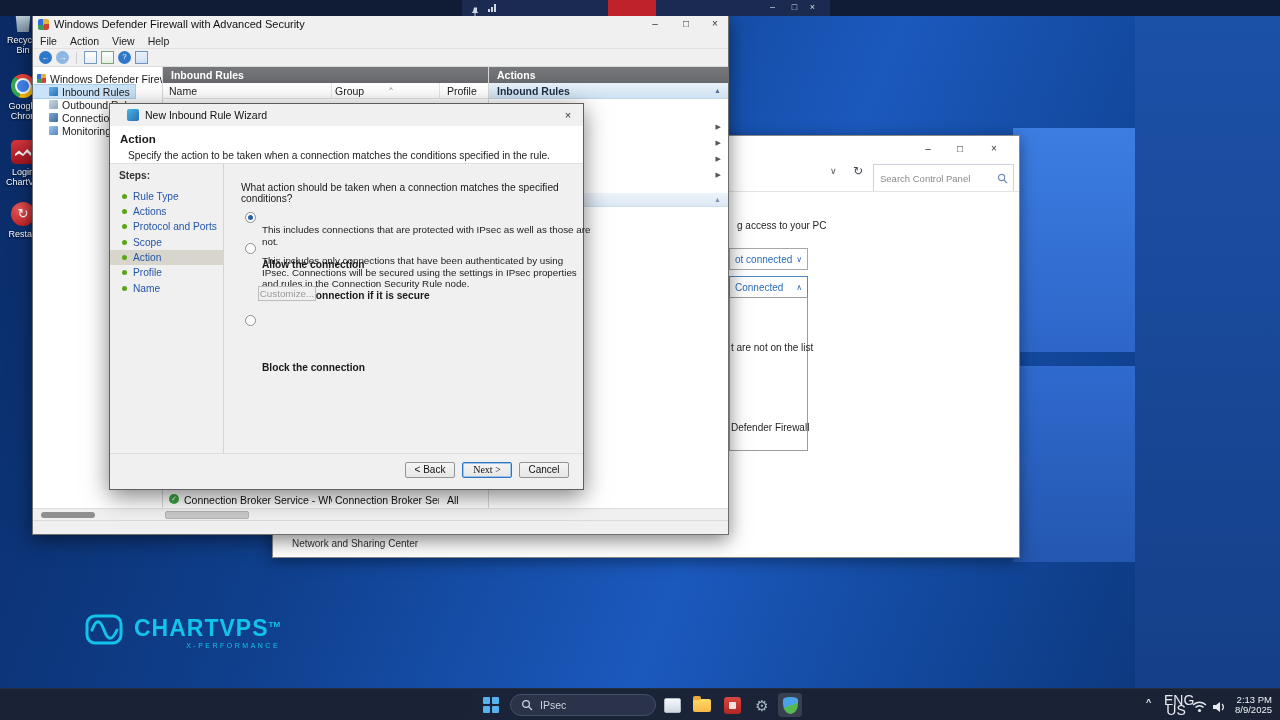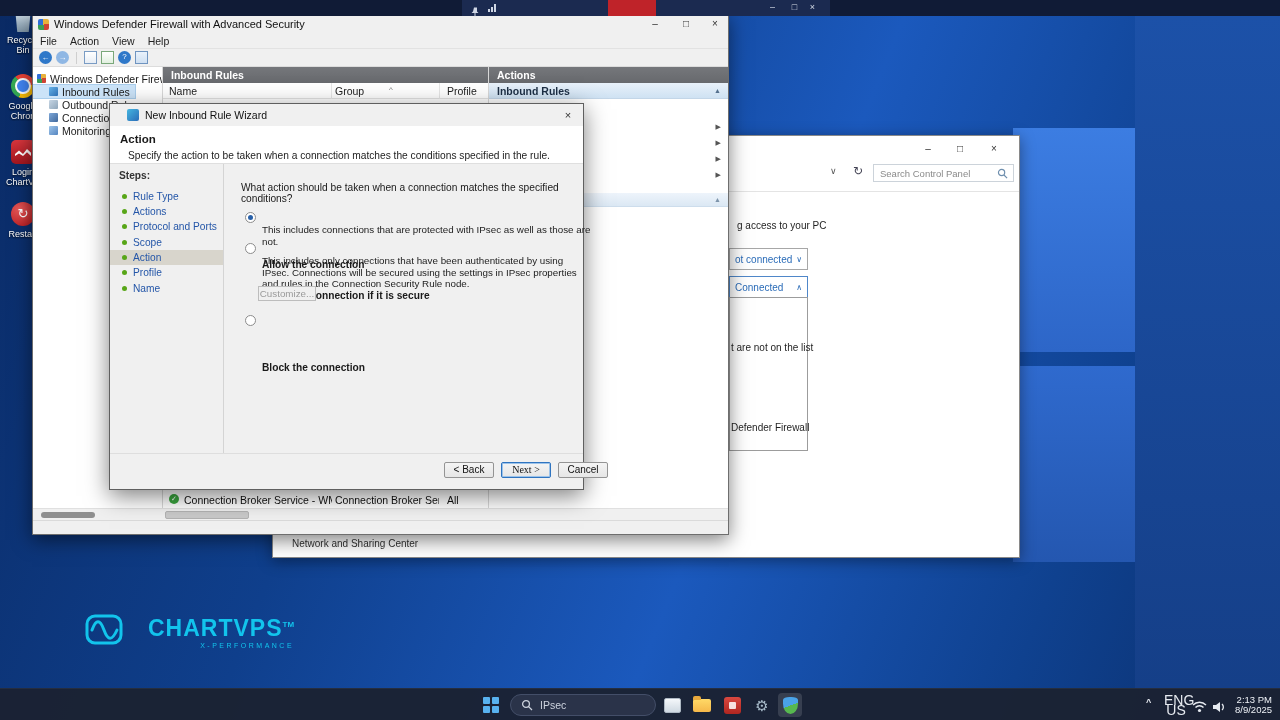"Search Control Panel" .cp-search { height: 18px -> 28px }
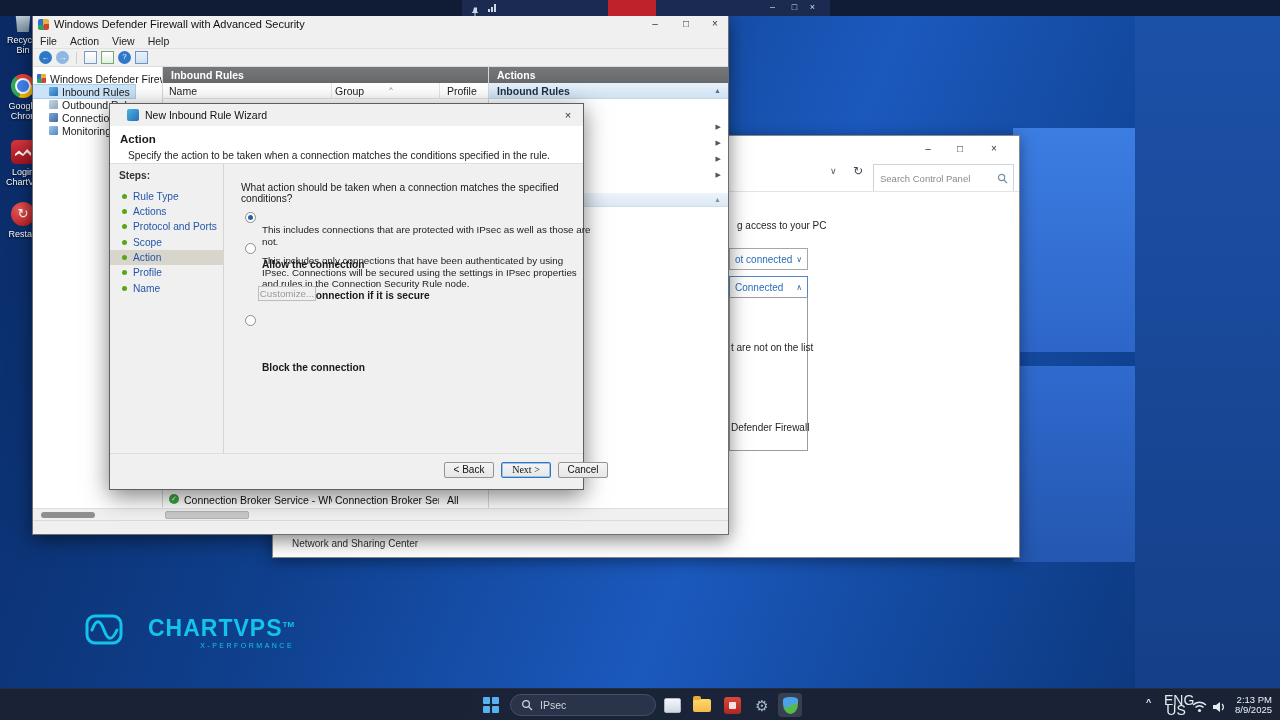"< Back" .wbtn { margin-left: 39px -> none }
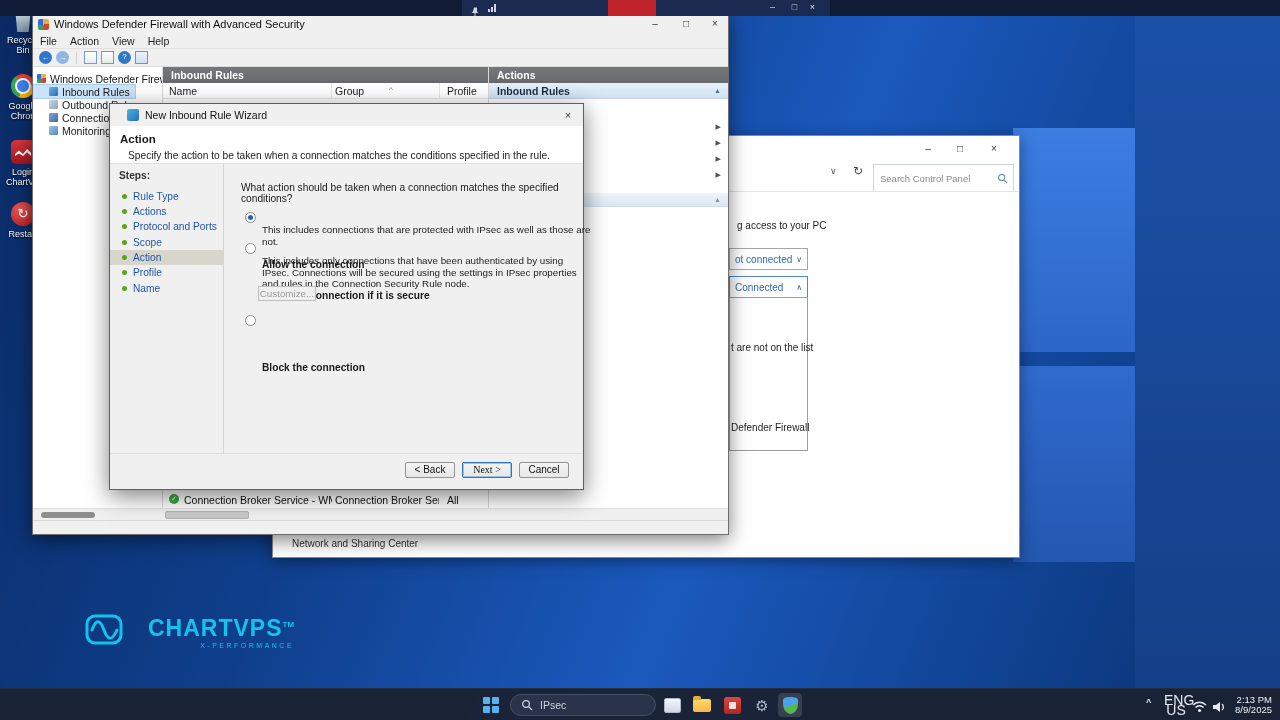"CHARTVPSTM" .vlogo { gap: 24px -> 10px }
